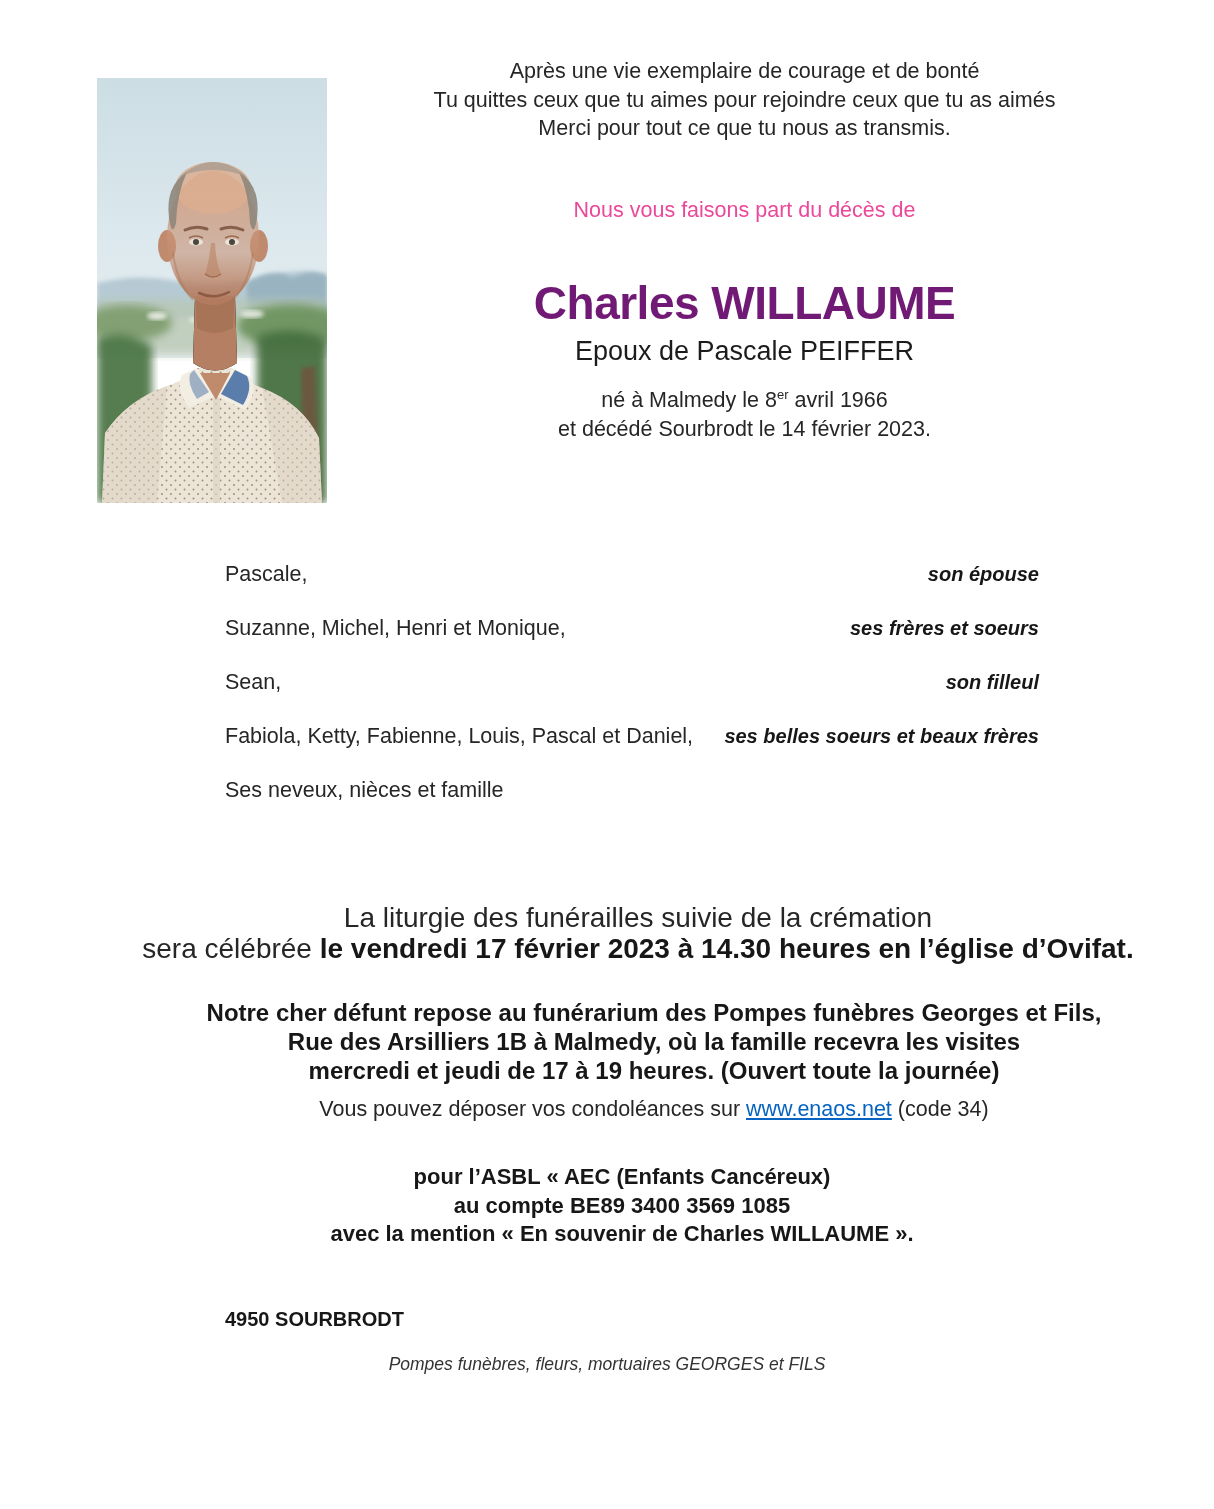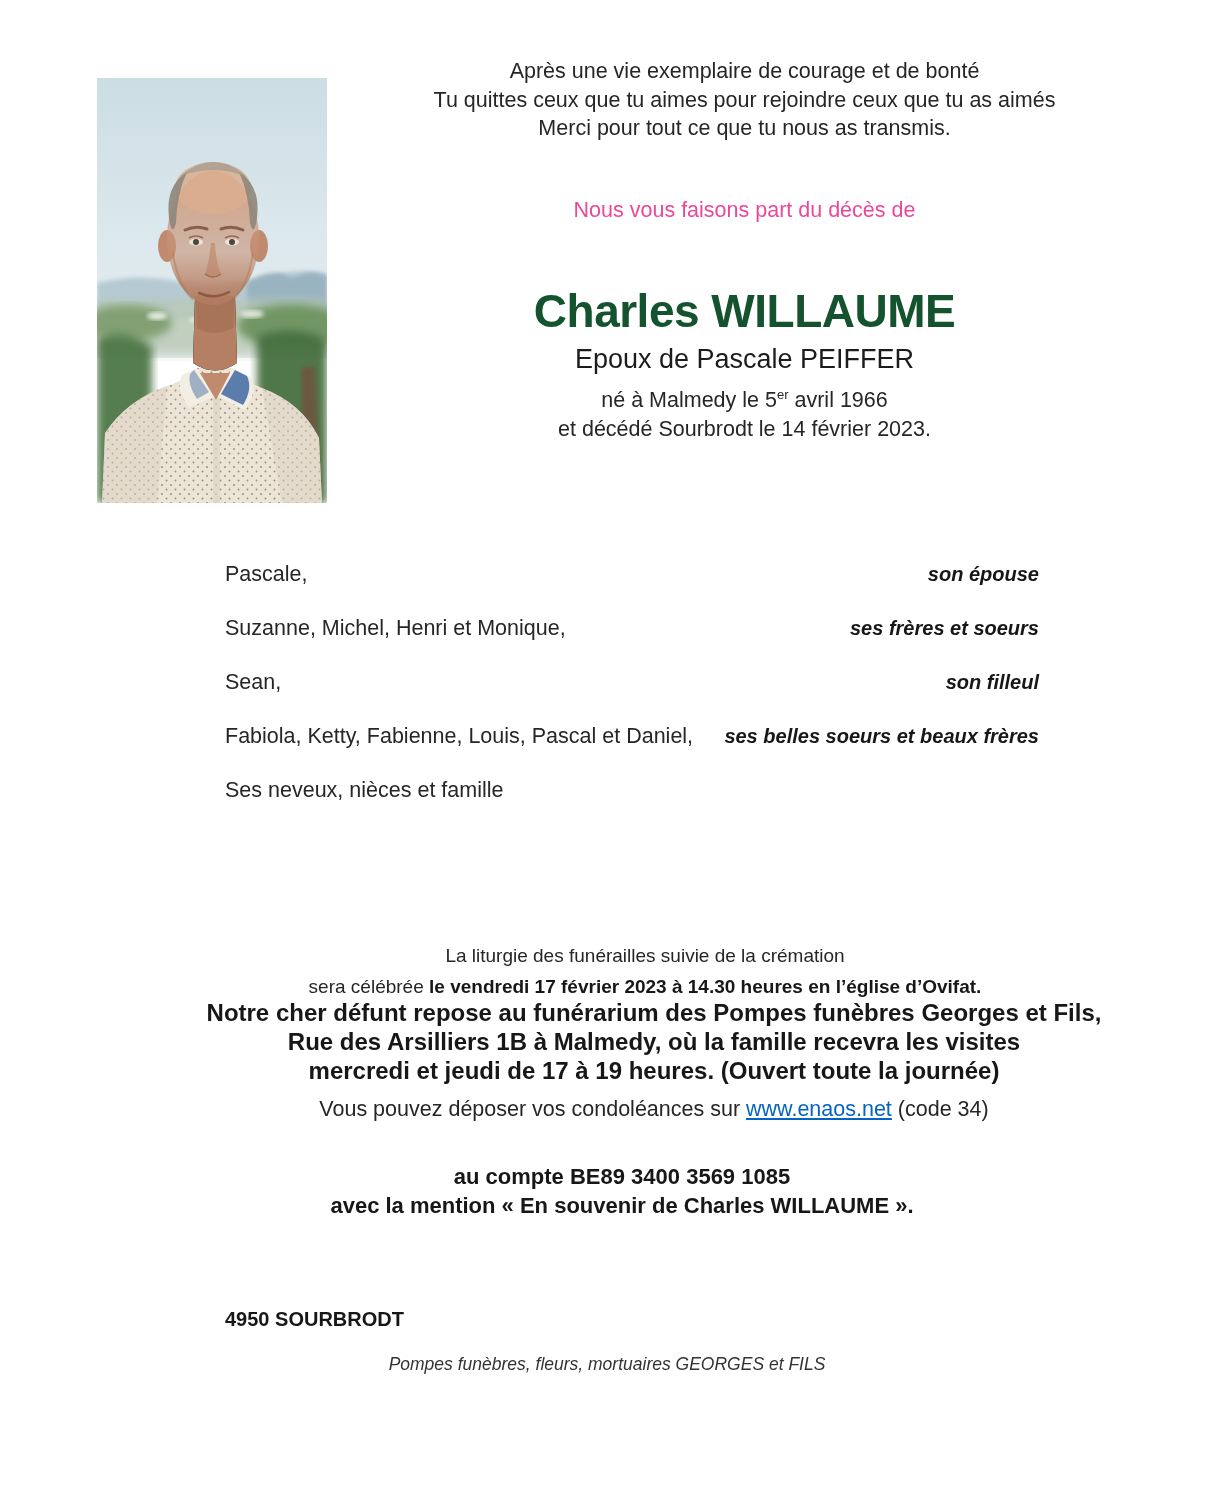"Charles WILLAUME" .deceased-name { color: #14532d -> #701a75; margin-top: 8px -> none }
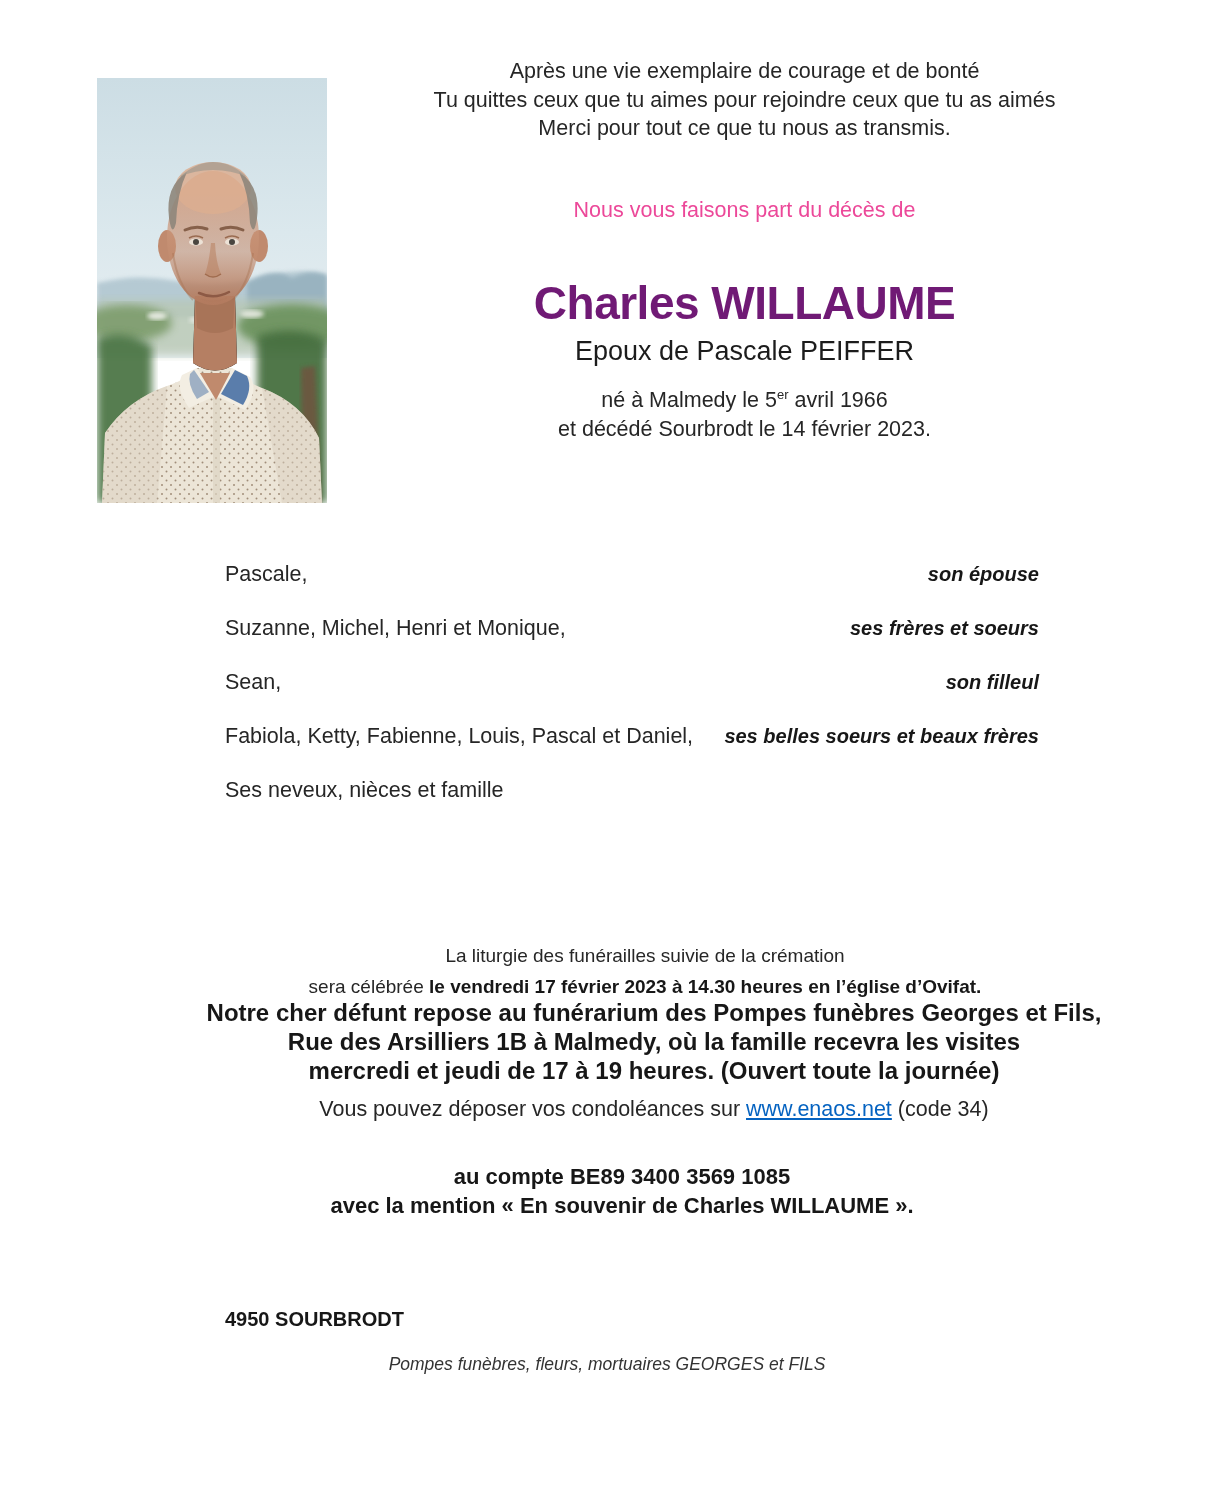"né à Malmedy le 5" span { text: 5 -> 8 }
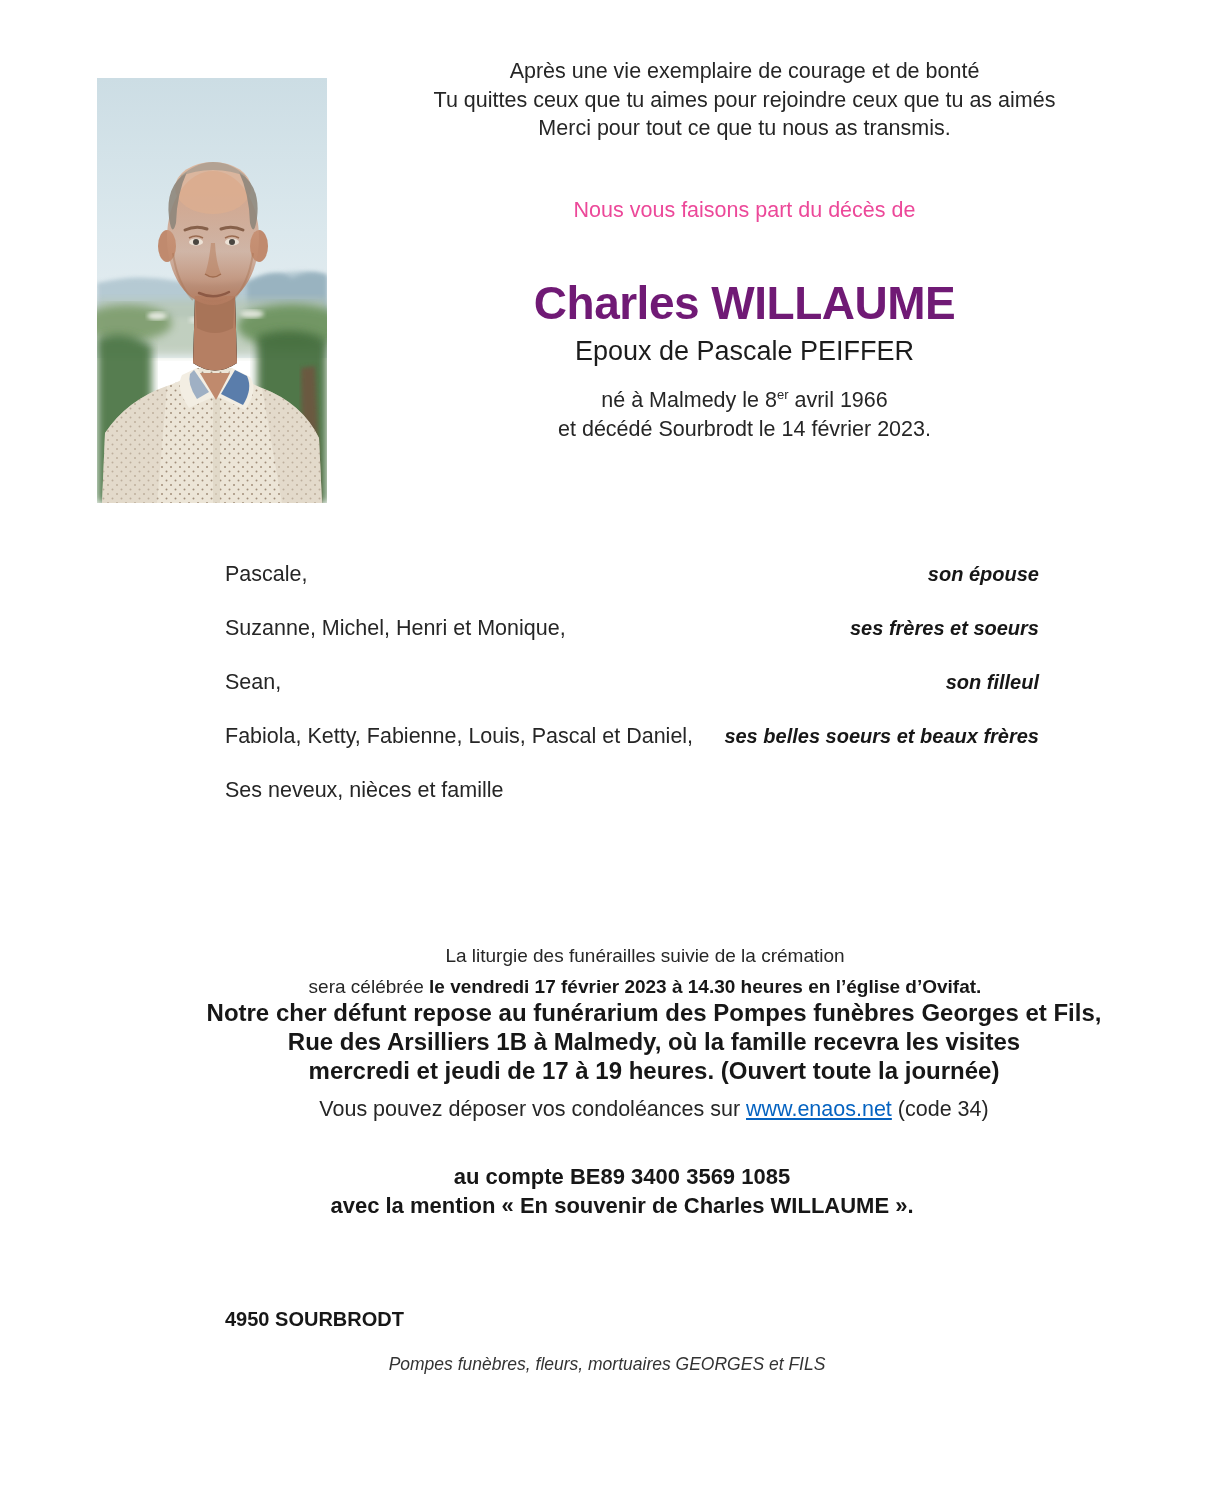"La liturgie des funérailles suivie" .ceremony { font-size: 19px -> 28px; left: 85px -> 78px; margin-top: 38px -> none }
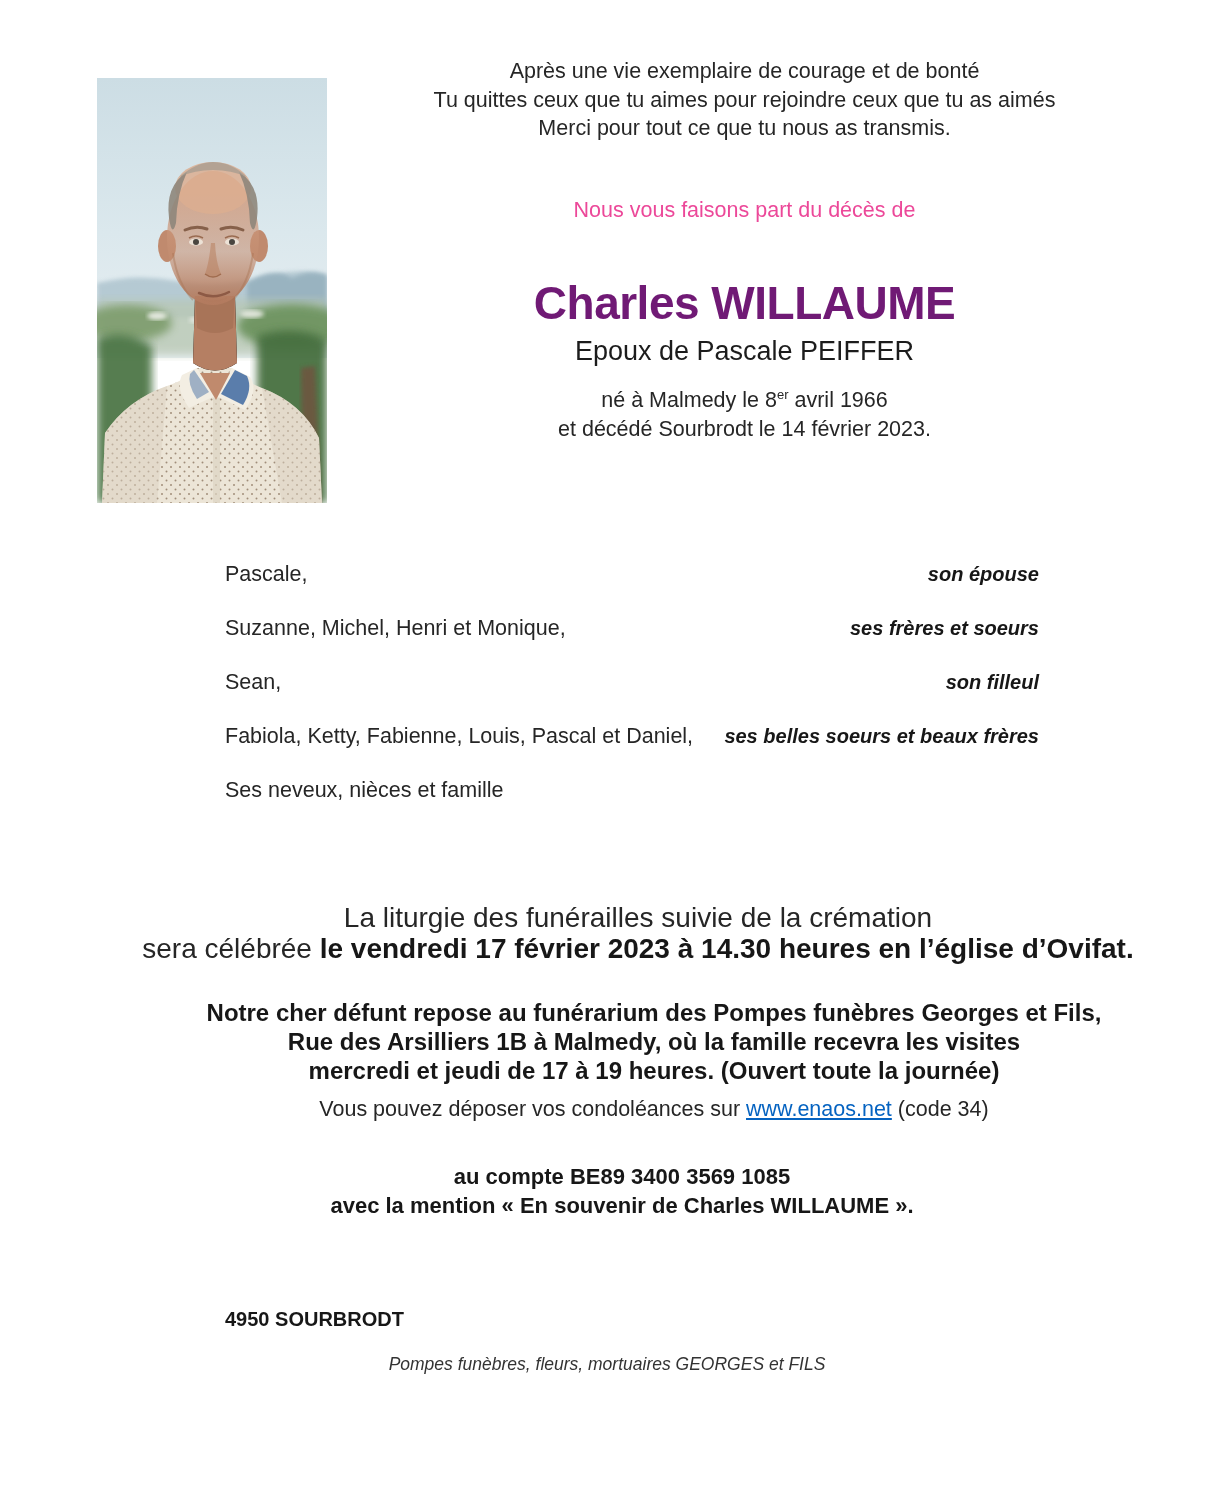"pour l’ASBL « AEC (Enfants" div { html: none -> <div>pour l’ASBL « AEC (Enfants Cancéreux)</div> }
